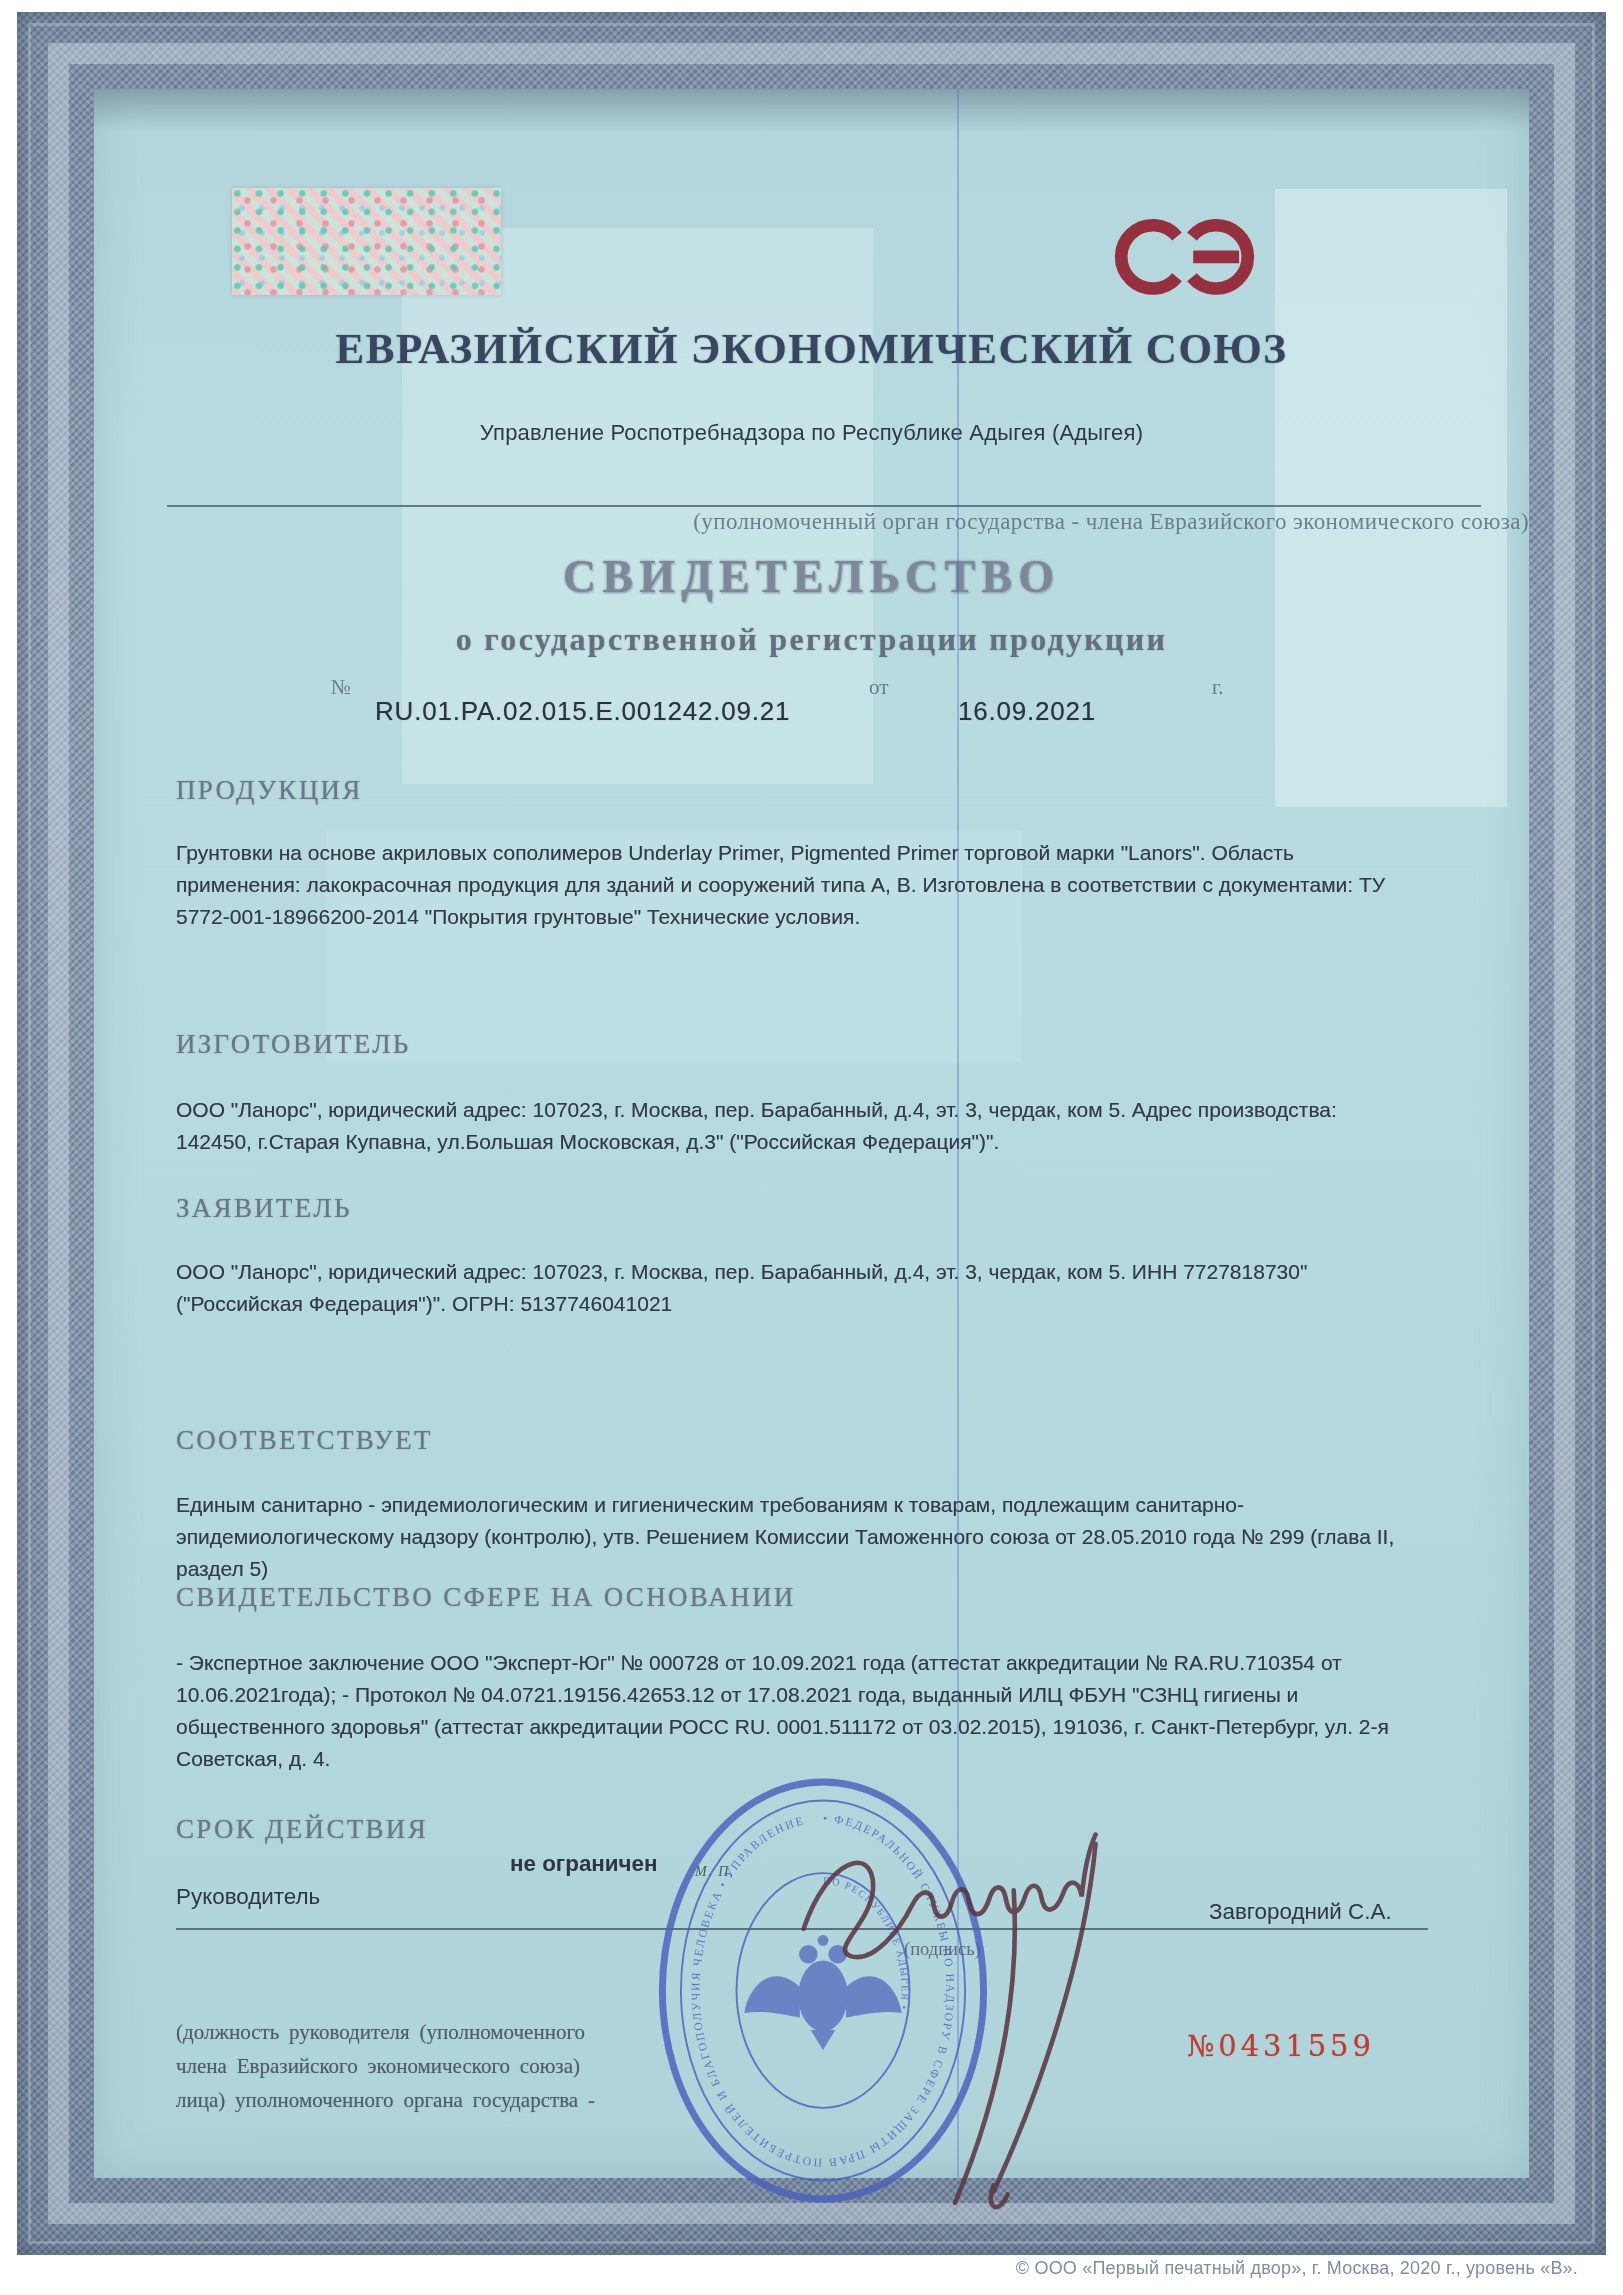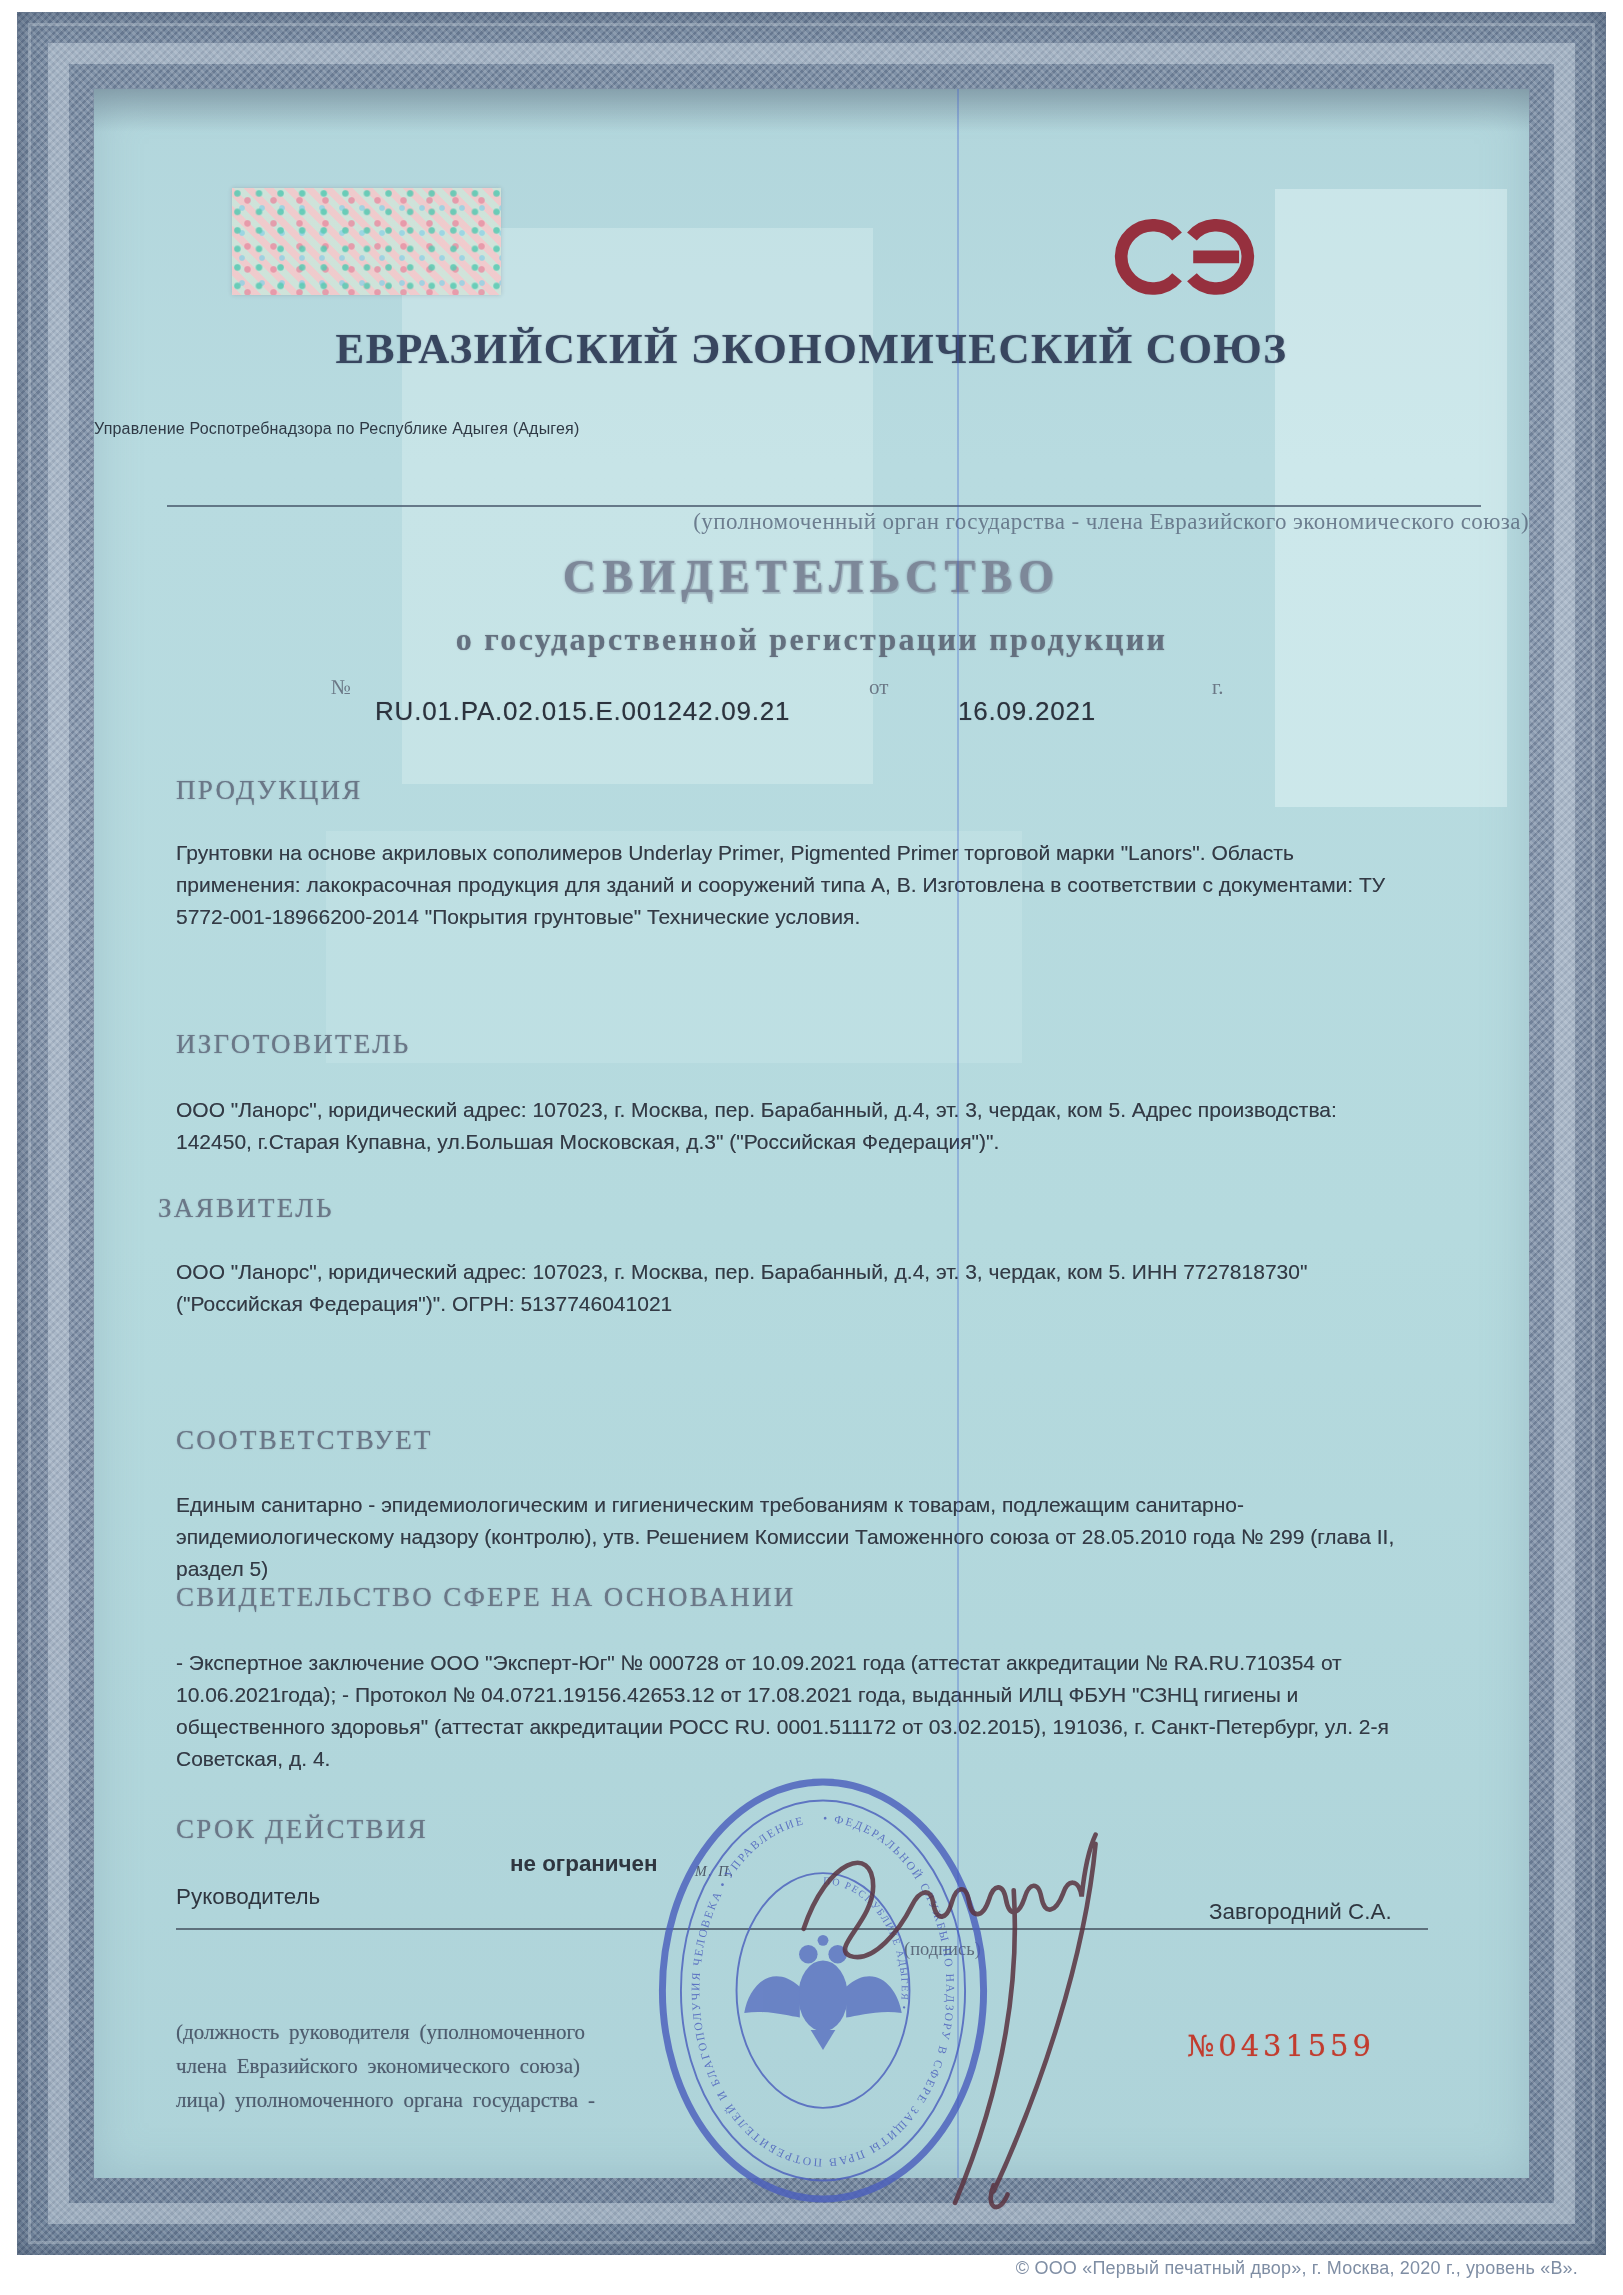"Управление Роспотребнадзора по" .org-line { font-size: 16px -> 22px; text-align: none -> center }
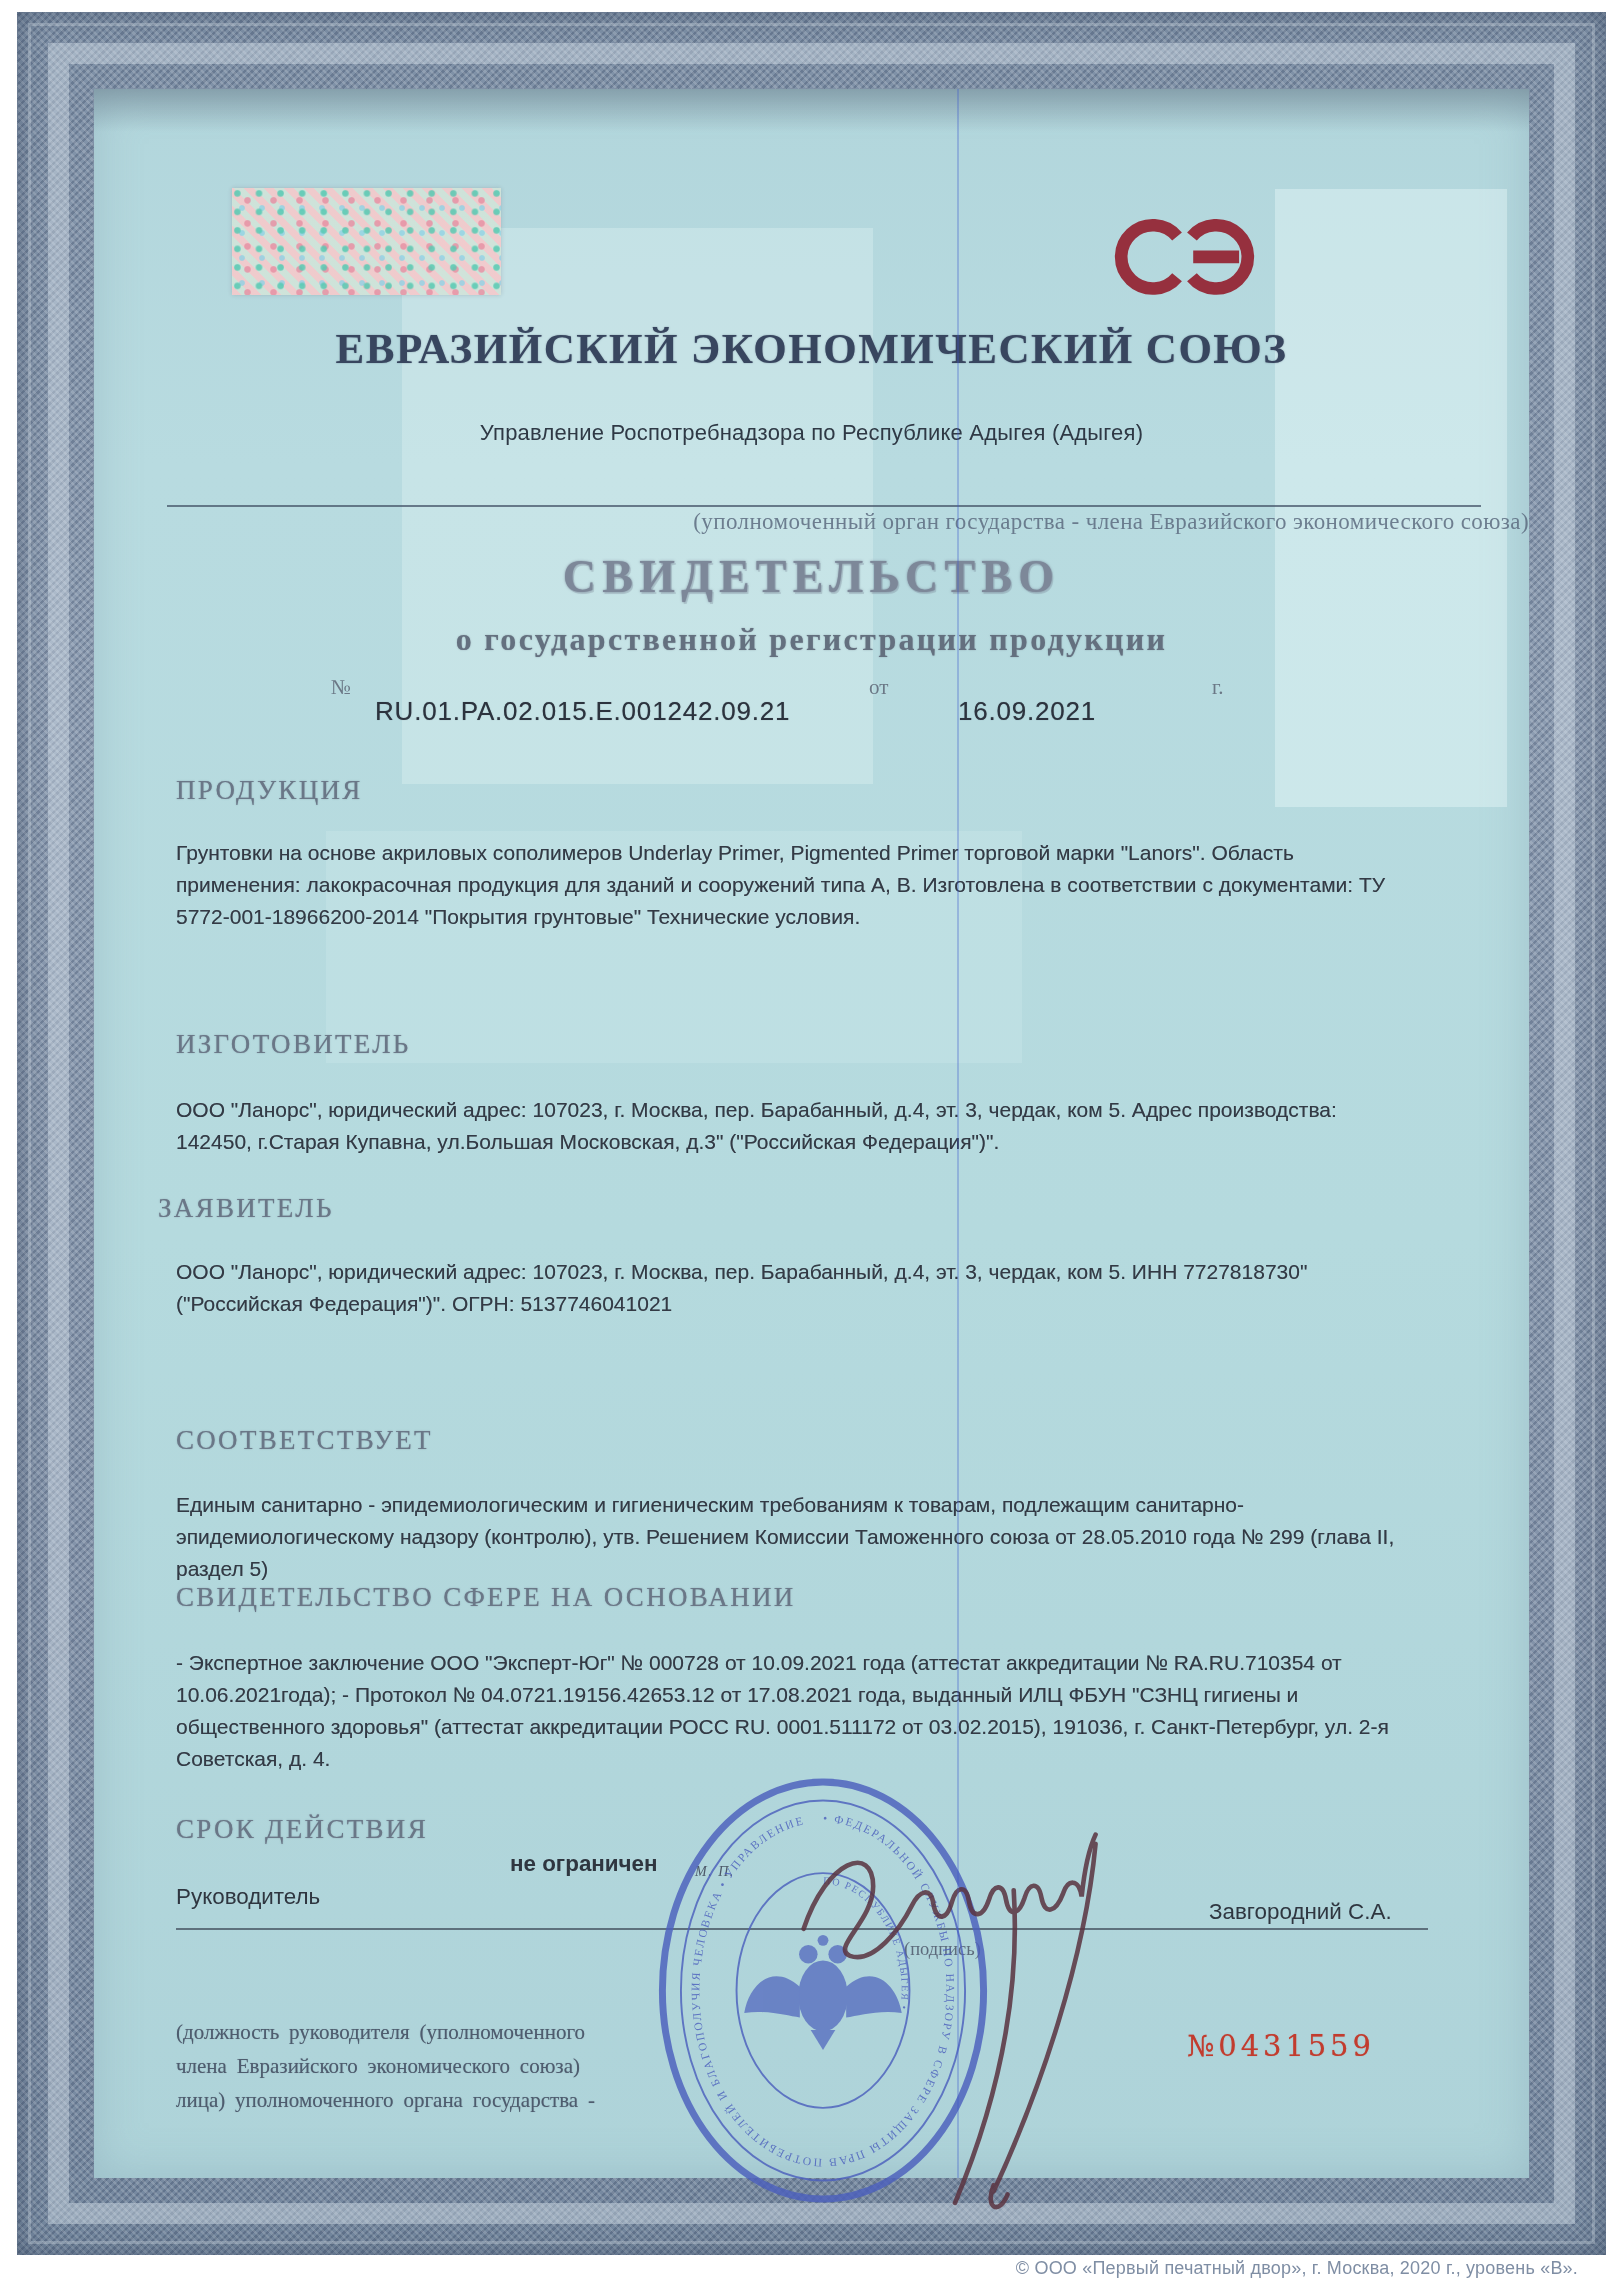"ЗАЯВИТЕЛЬ" div.sec-header { left: 64px -> 82px }
